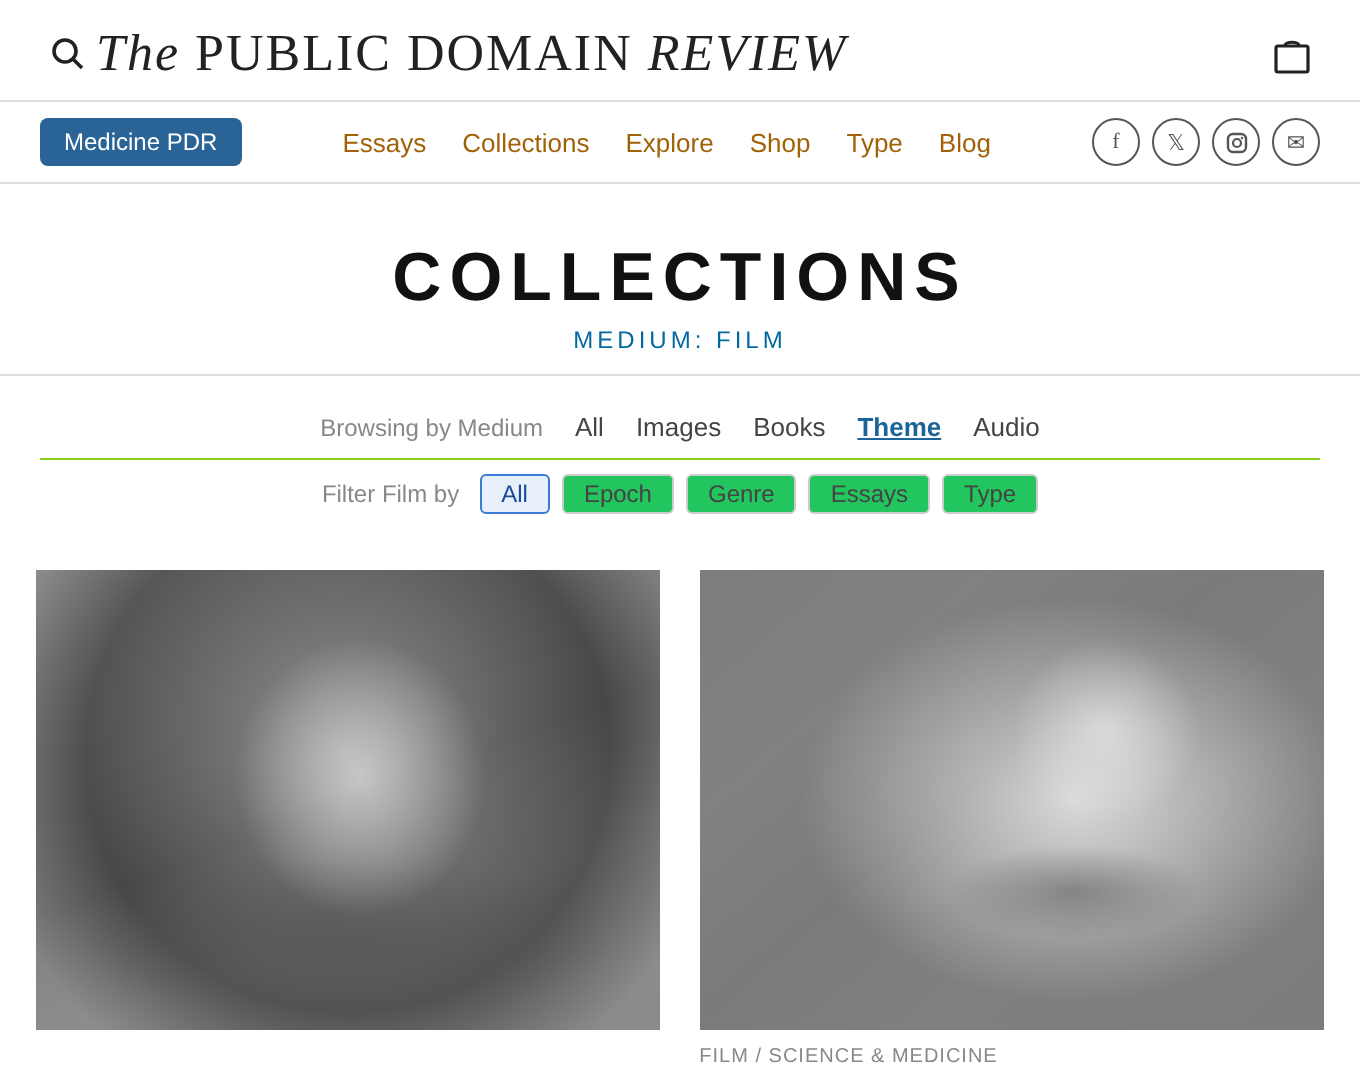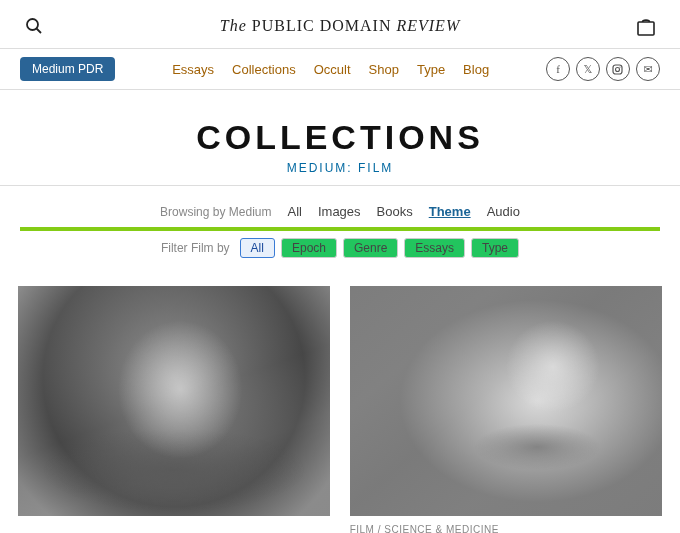"The PUBLIC DOMAIN REVIEW" .header-logo { font-size: 16px -> 26px; text-align: center -> left }
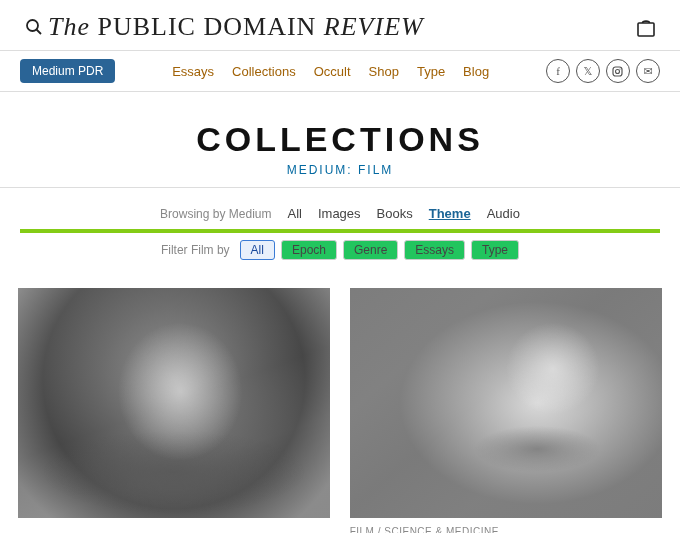"Medium PDR" button.support-btn { text: Medium -> Medicine }
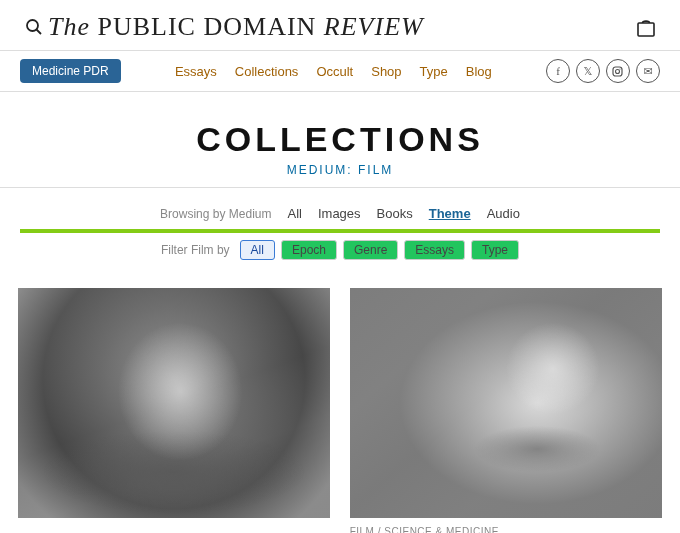"Occult" span { text: Occult -> Explore }
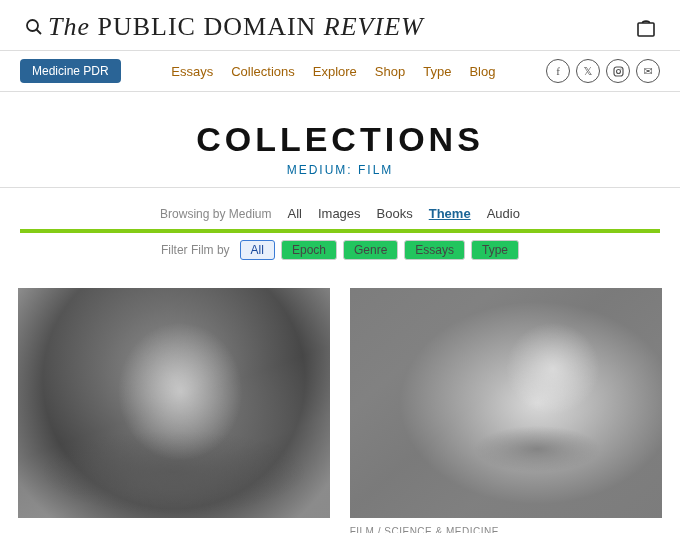"Browsing by Medium" .medium-filter { border-bottom: 4px solid #84cc16 -> 1px solid #84cc16 }
